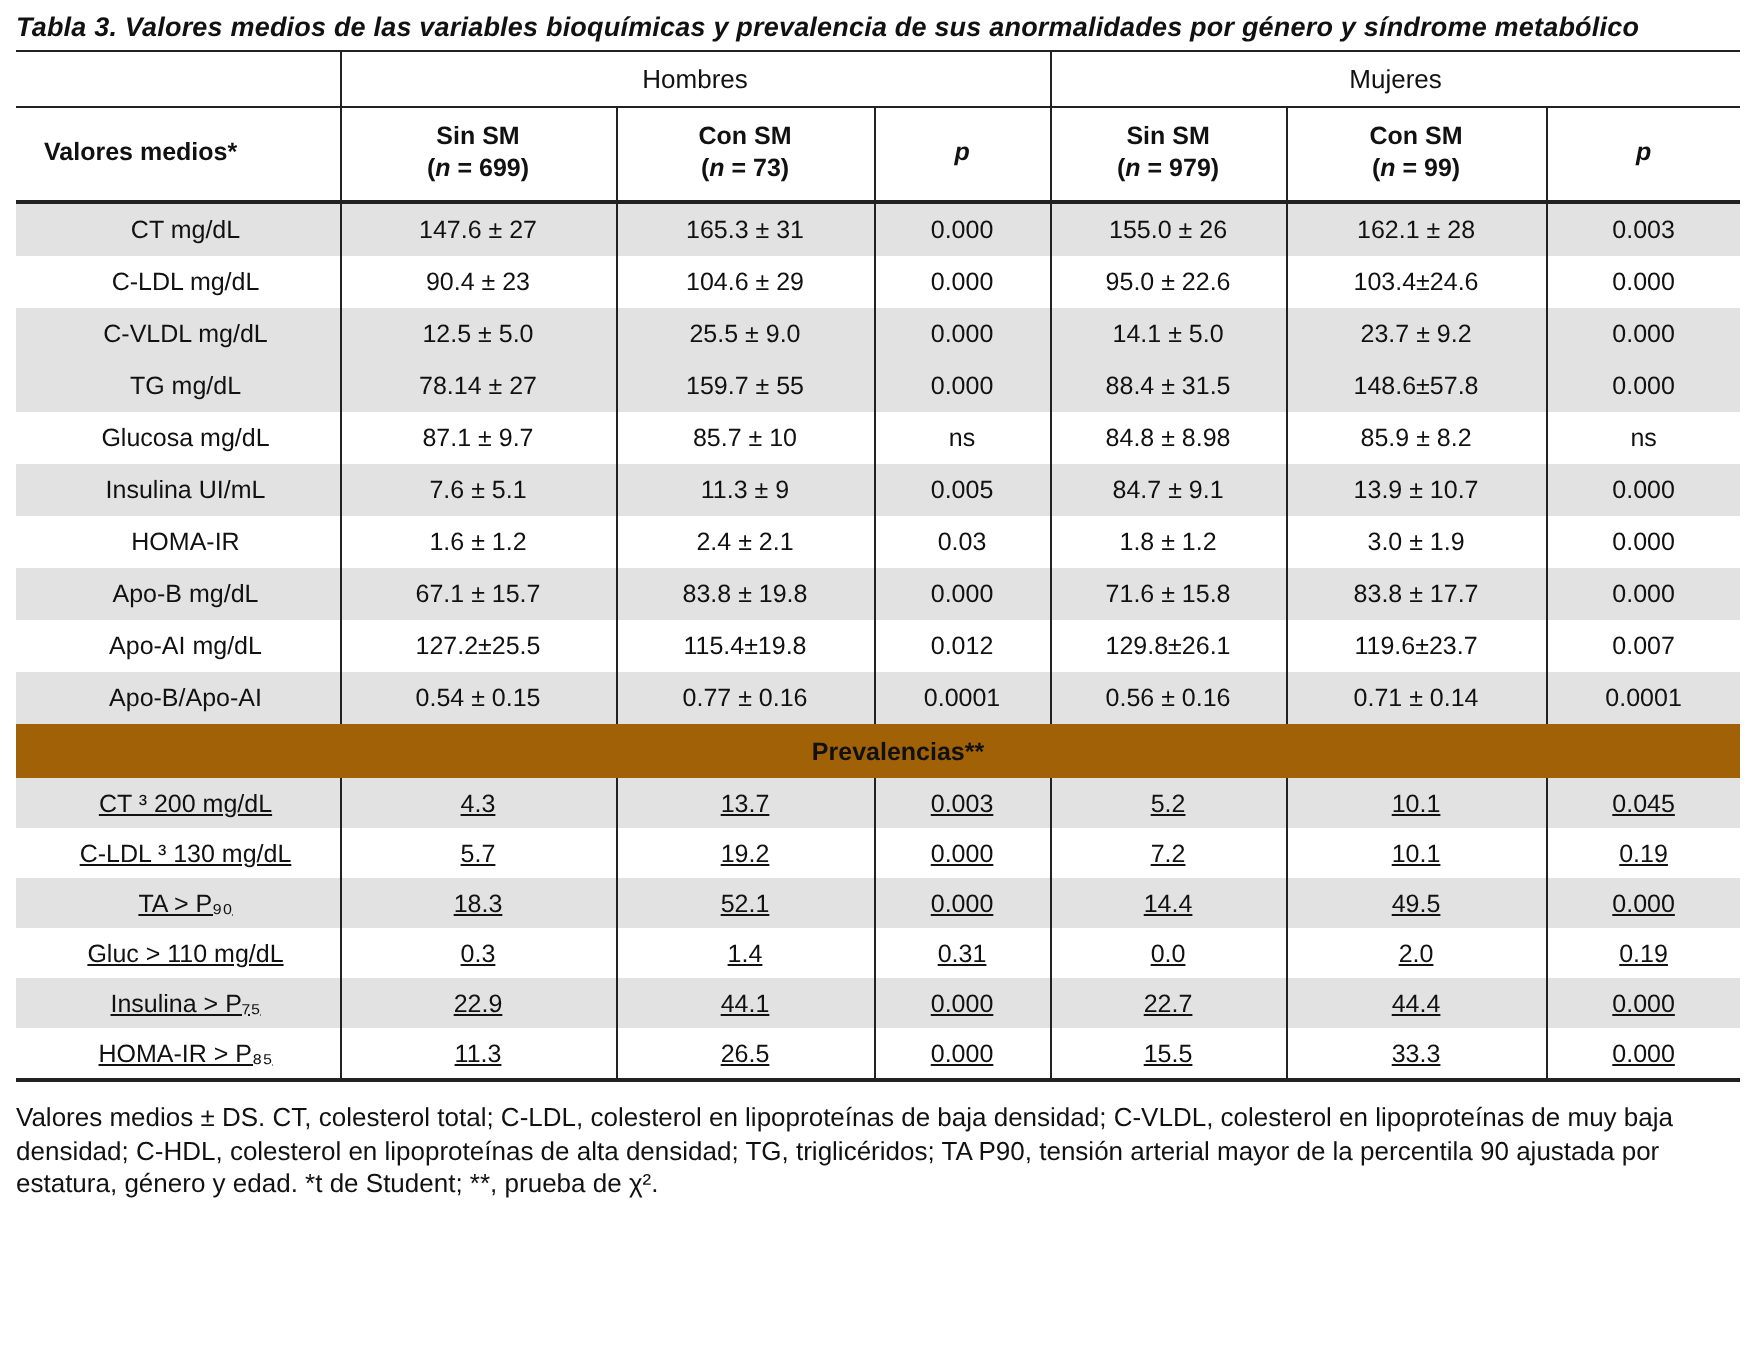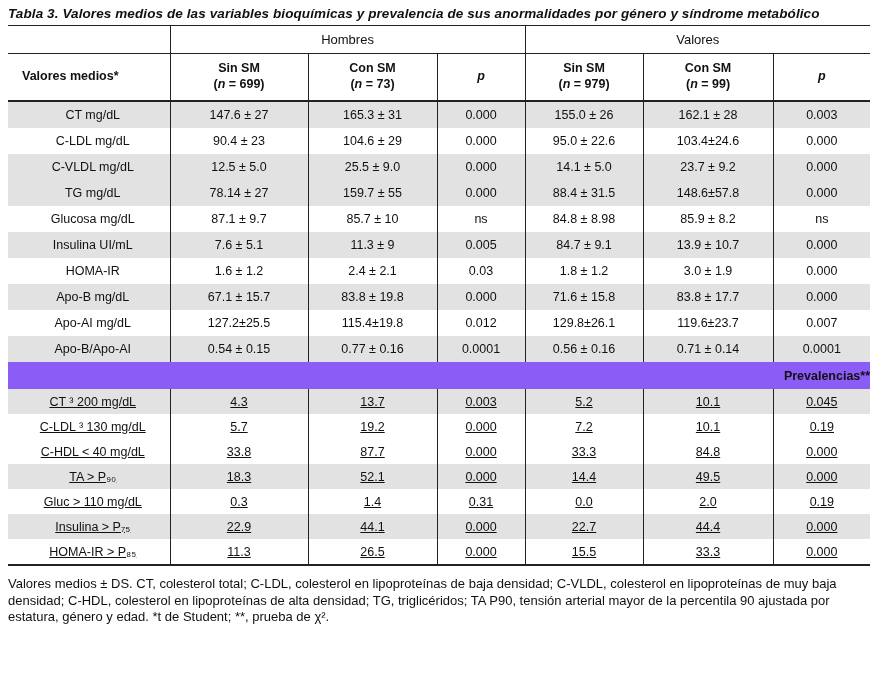"Valores" th.gh { text: Valores -> Mujeres }
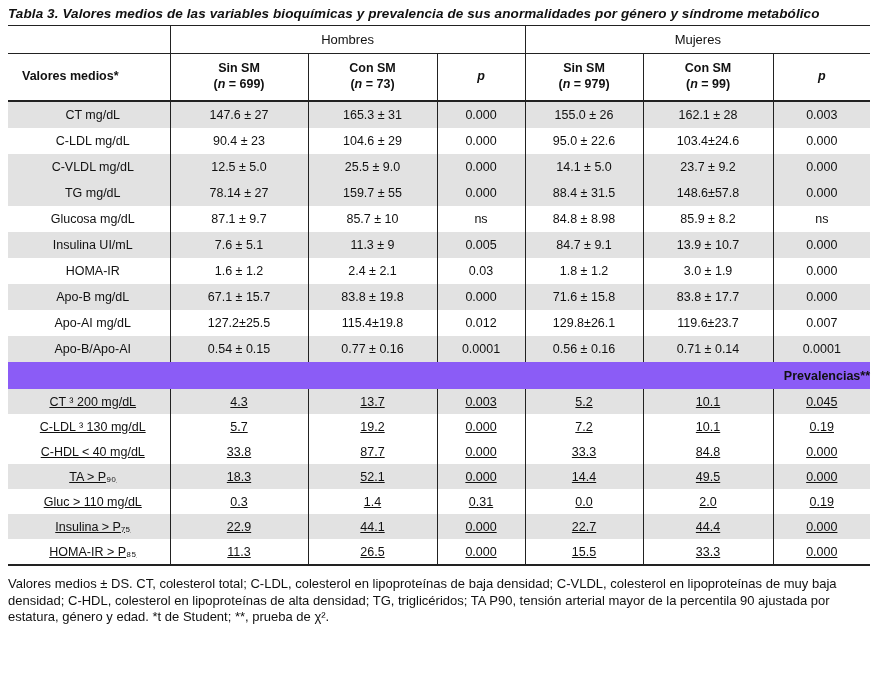"Prevalencias**" tr.section-row td { background: #8b5cf6 -> #a16207; text-align: right -> center }
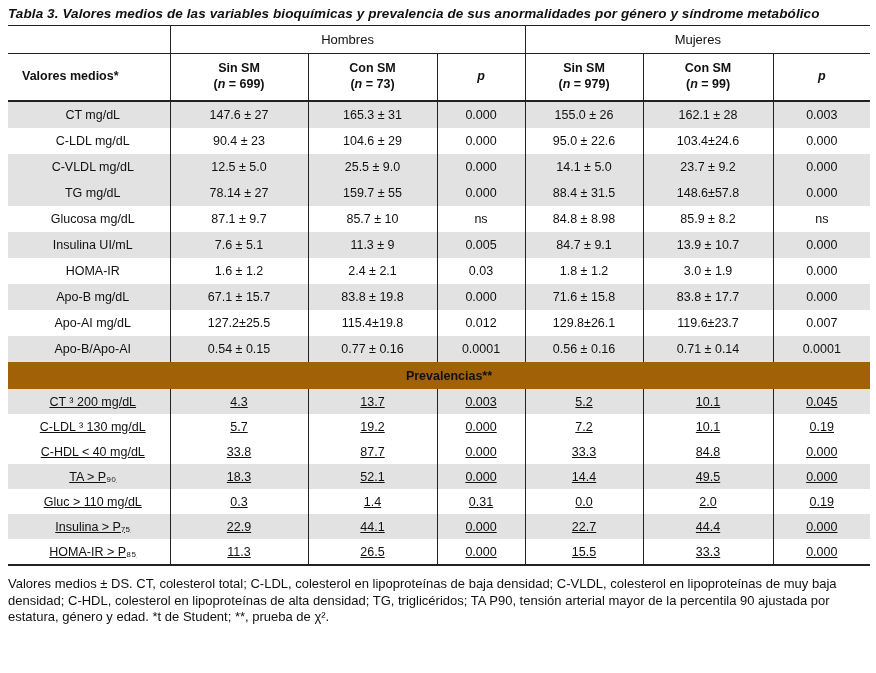"C-HDL < 40 mg/dL" tr { html: <tr> <td>C-HDL &lt; 40 mg/dL</td> <td>33.8</td> <td>87.7</td> <td>0.000</td> <td>33.3</td> <td>84.8</td> <td>0.000</td> </tr> -> none }
